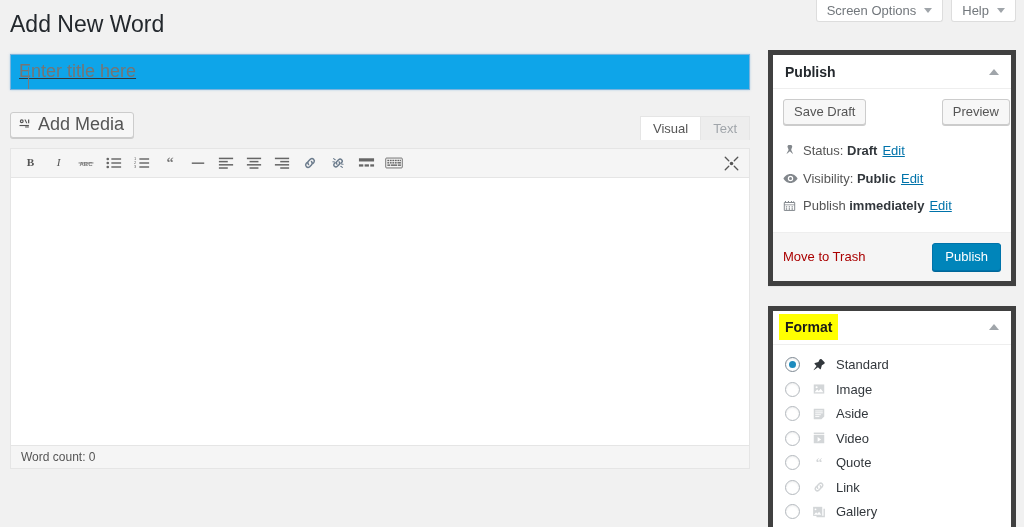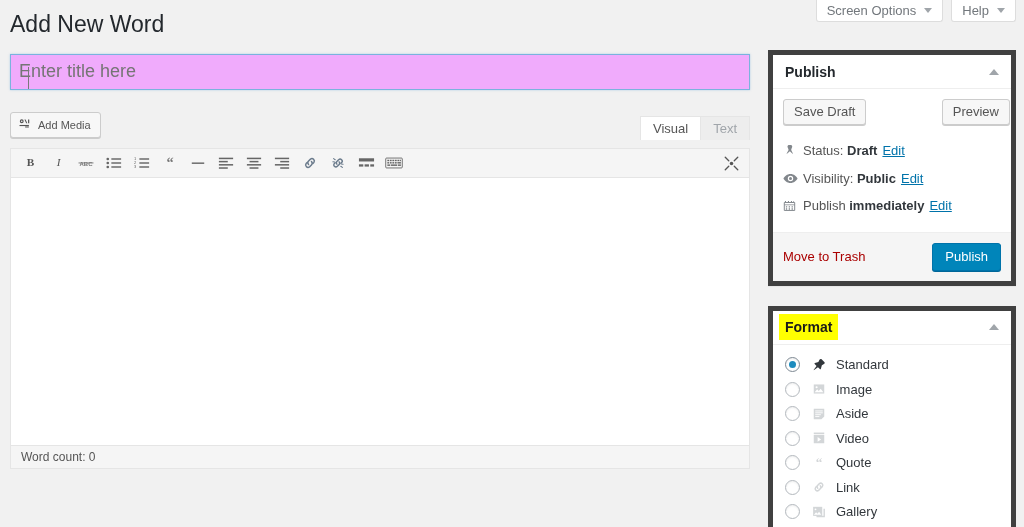"Enter title here" .title-input { background: #f0abfc -> #0ea5e9; text-decoration: none -> underline }
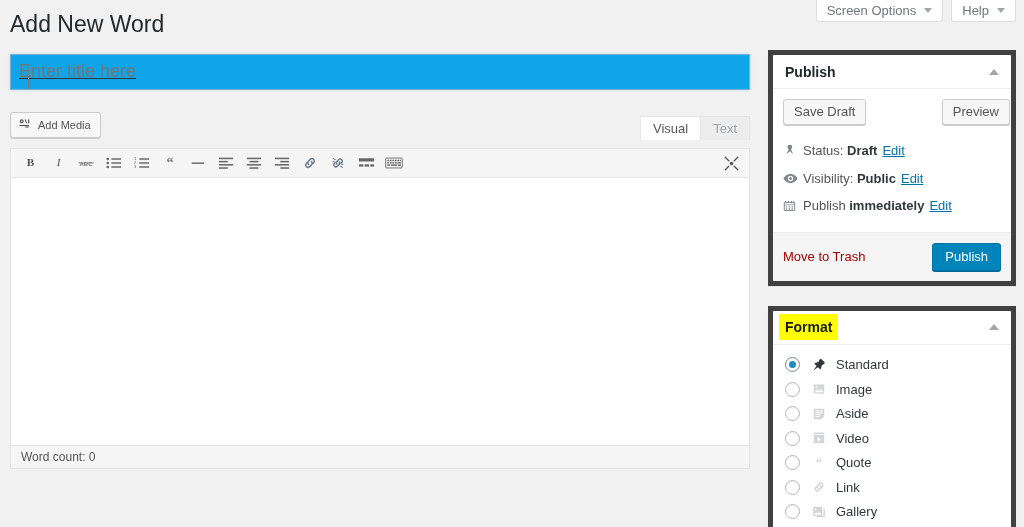"Add Media" .add-media-btn { font-size: 11px -> 18px }
